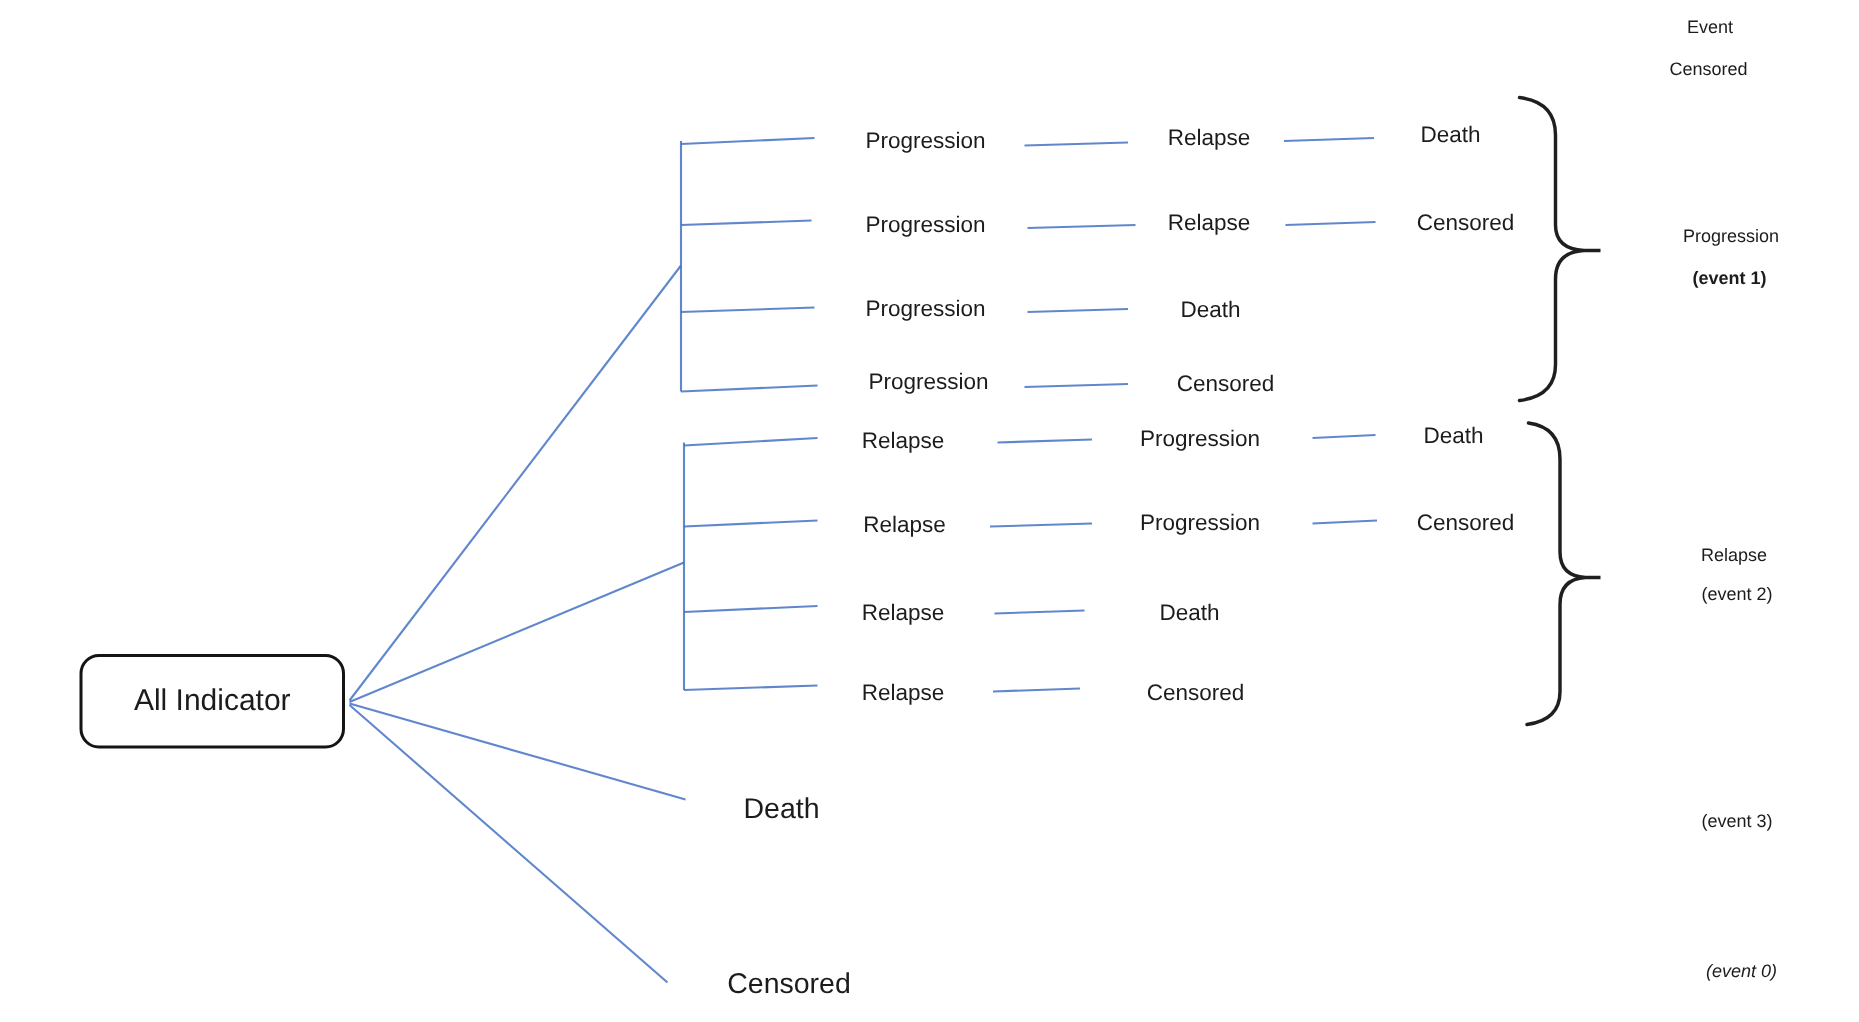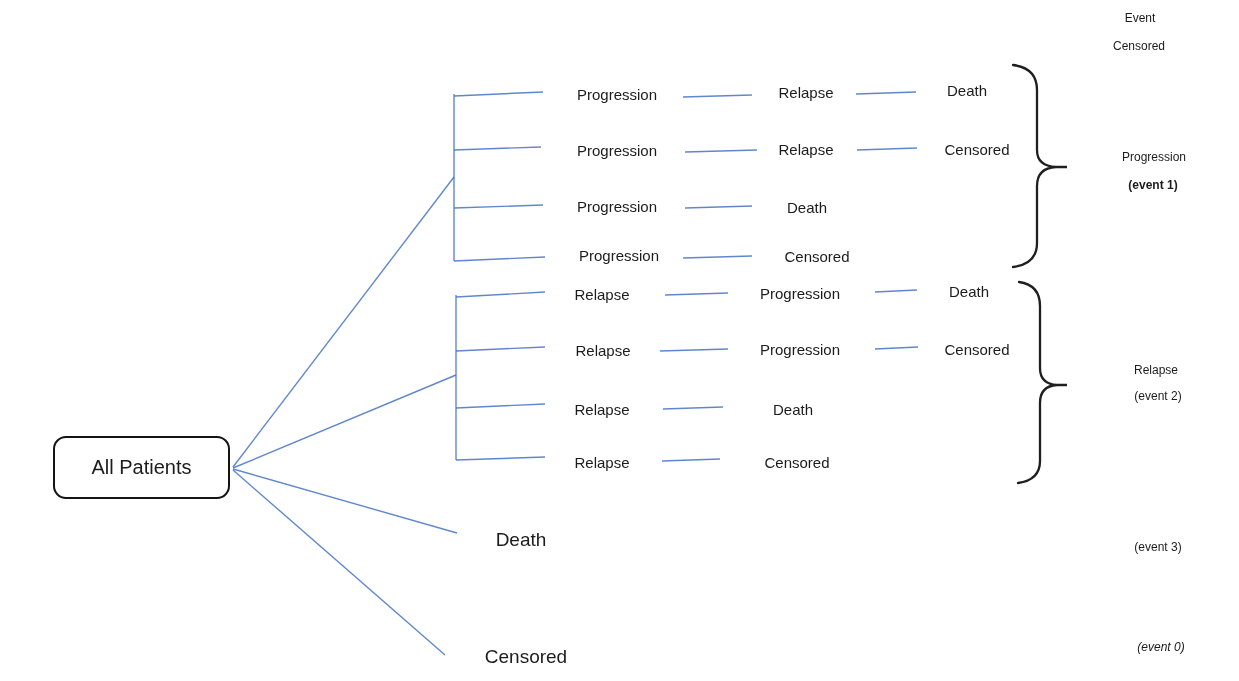"All Patients" span { text: Patients -> Indicator }
